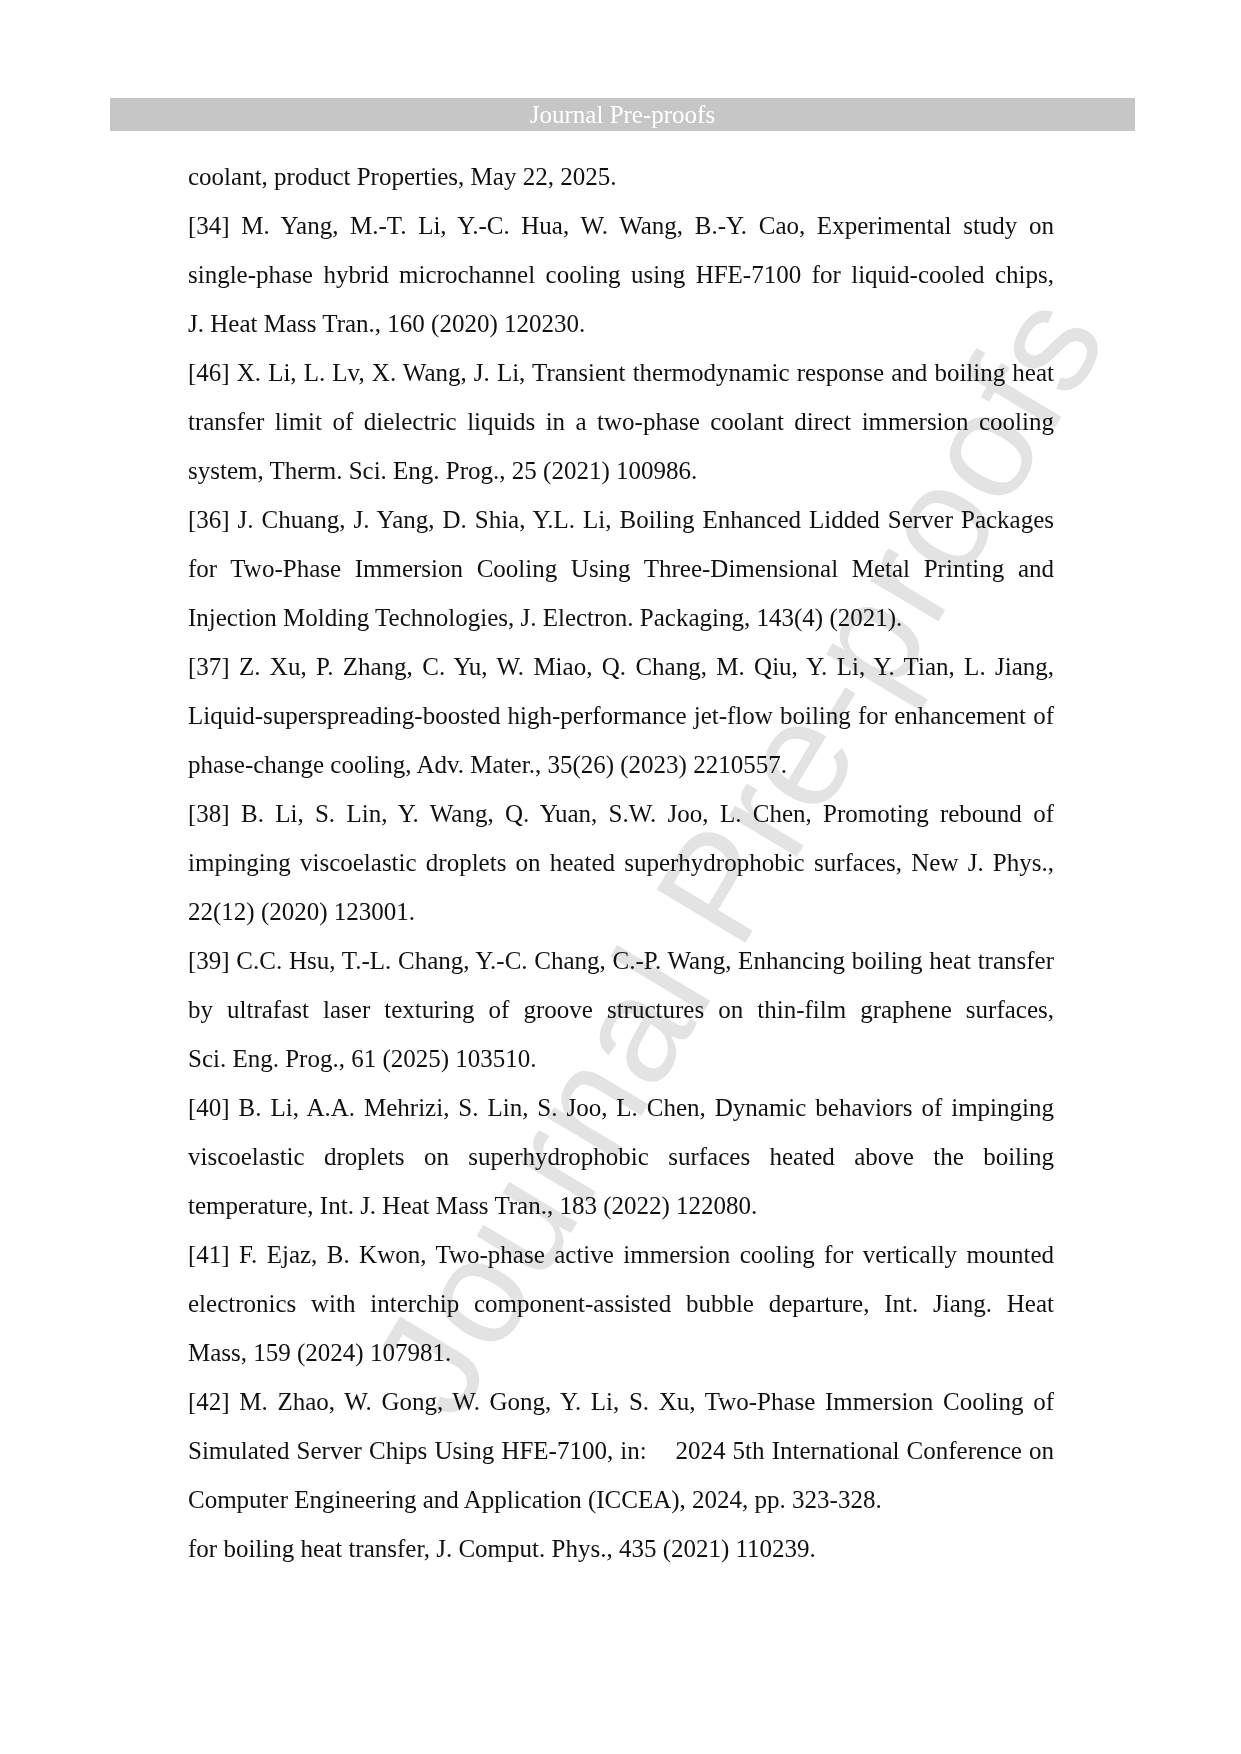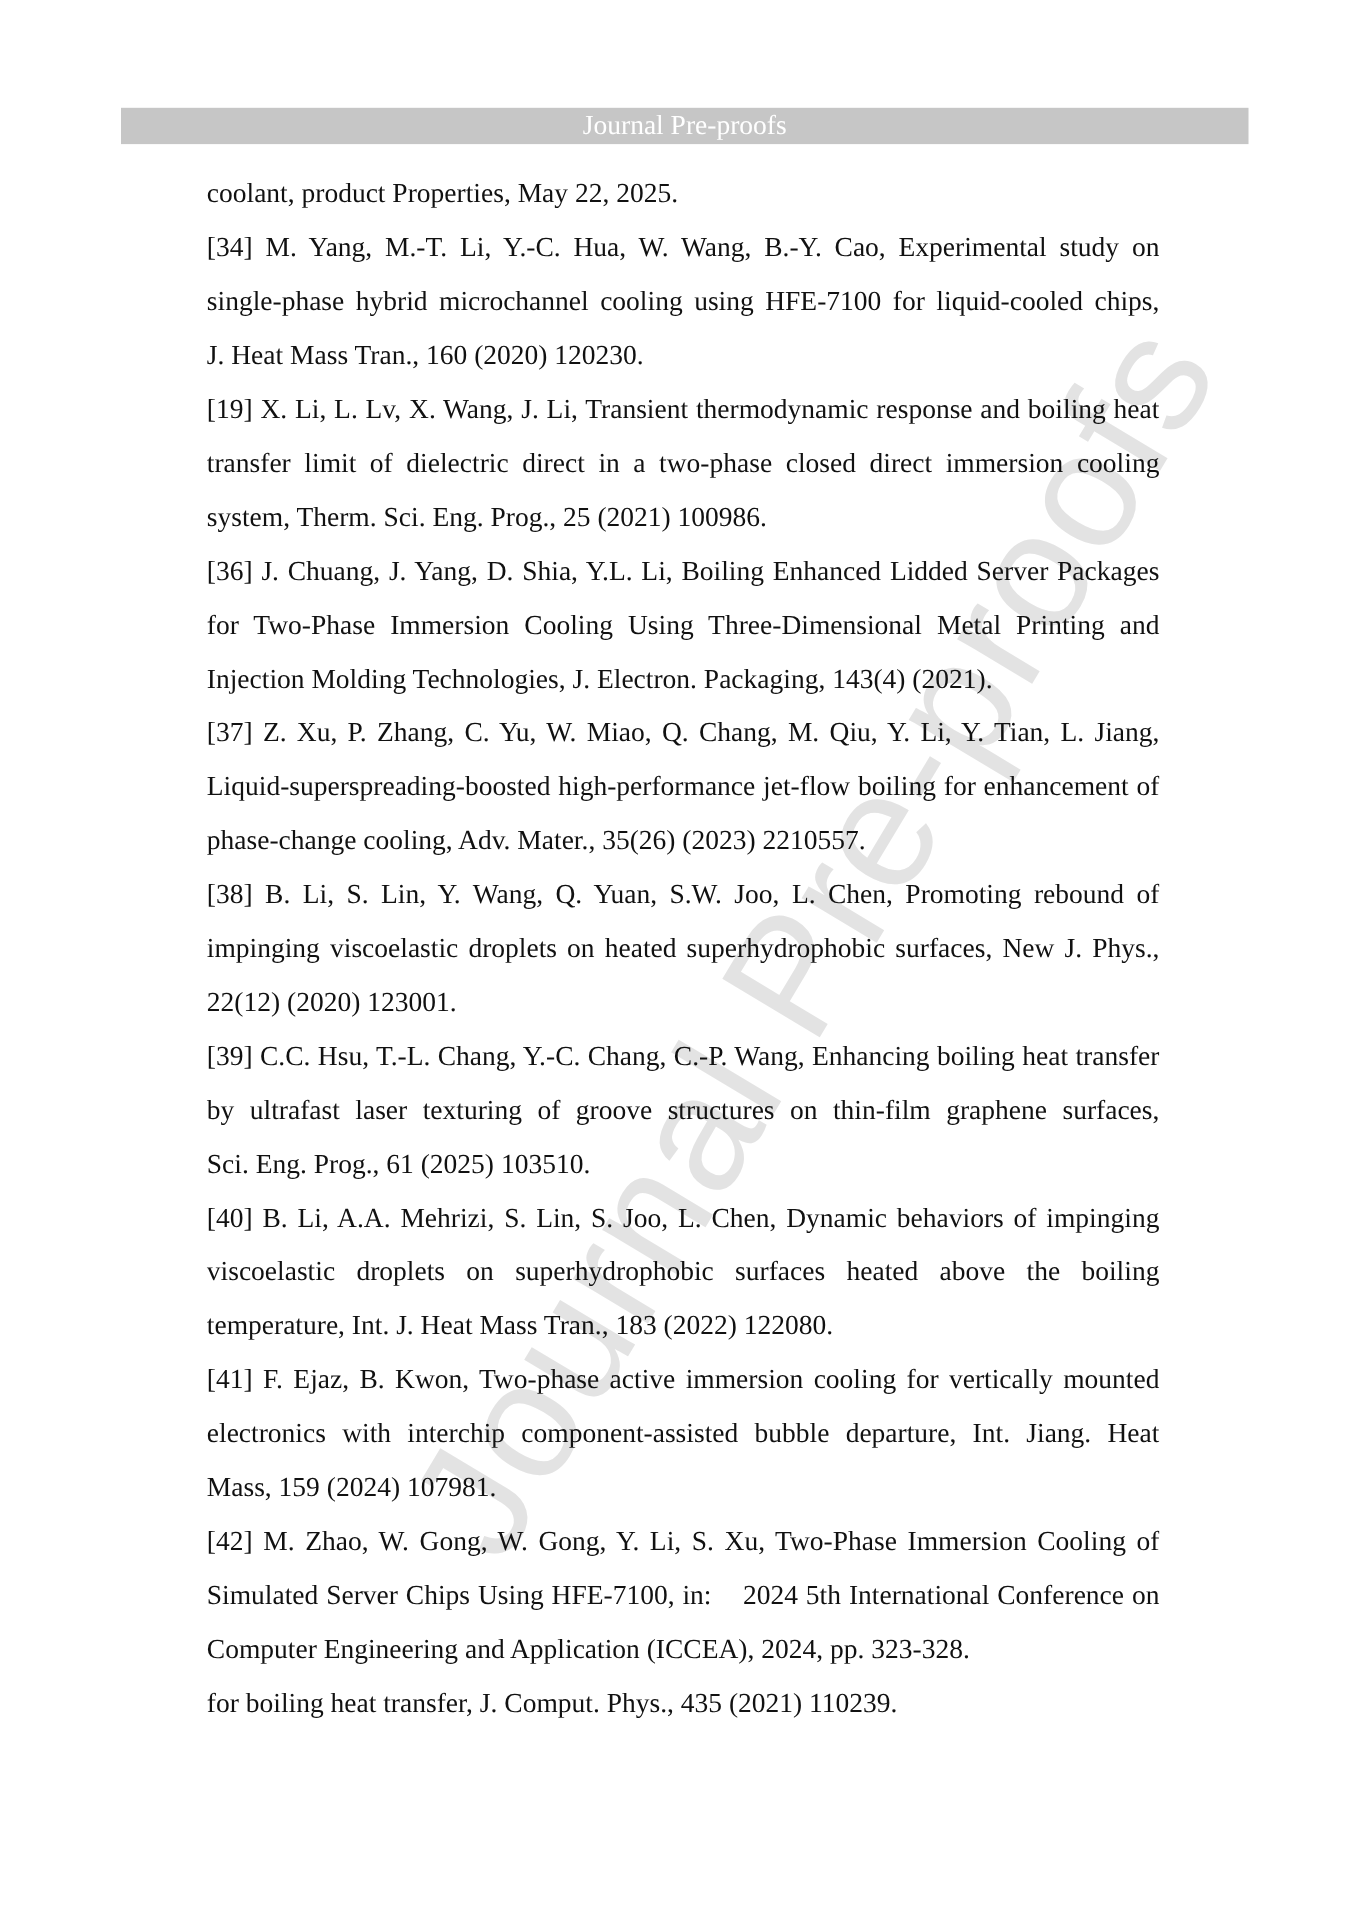"[19] X. Li, L. Lv," div.line { text: 19 -> 46 }
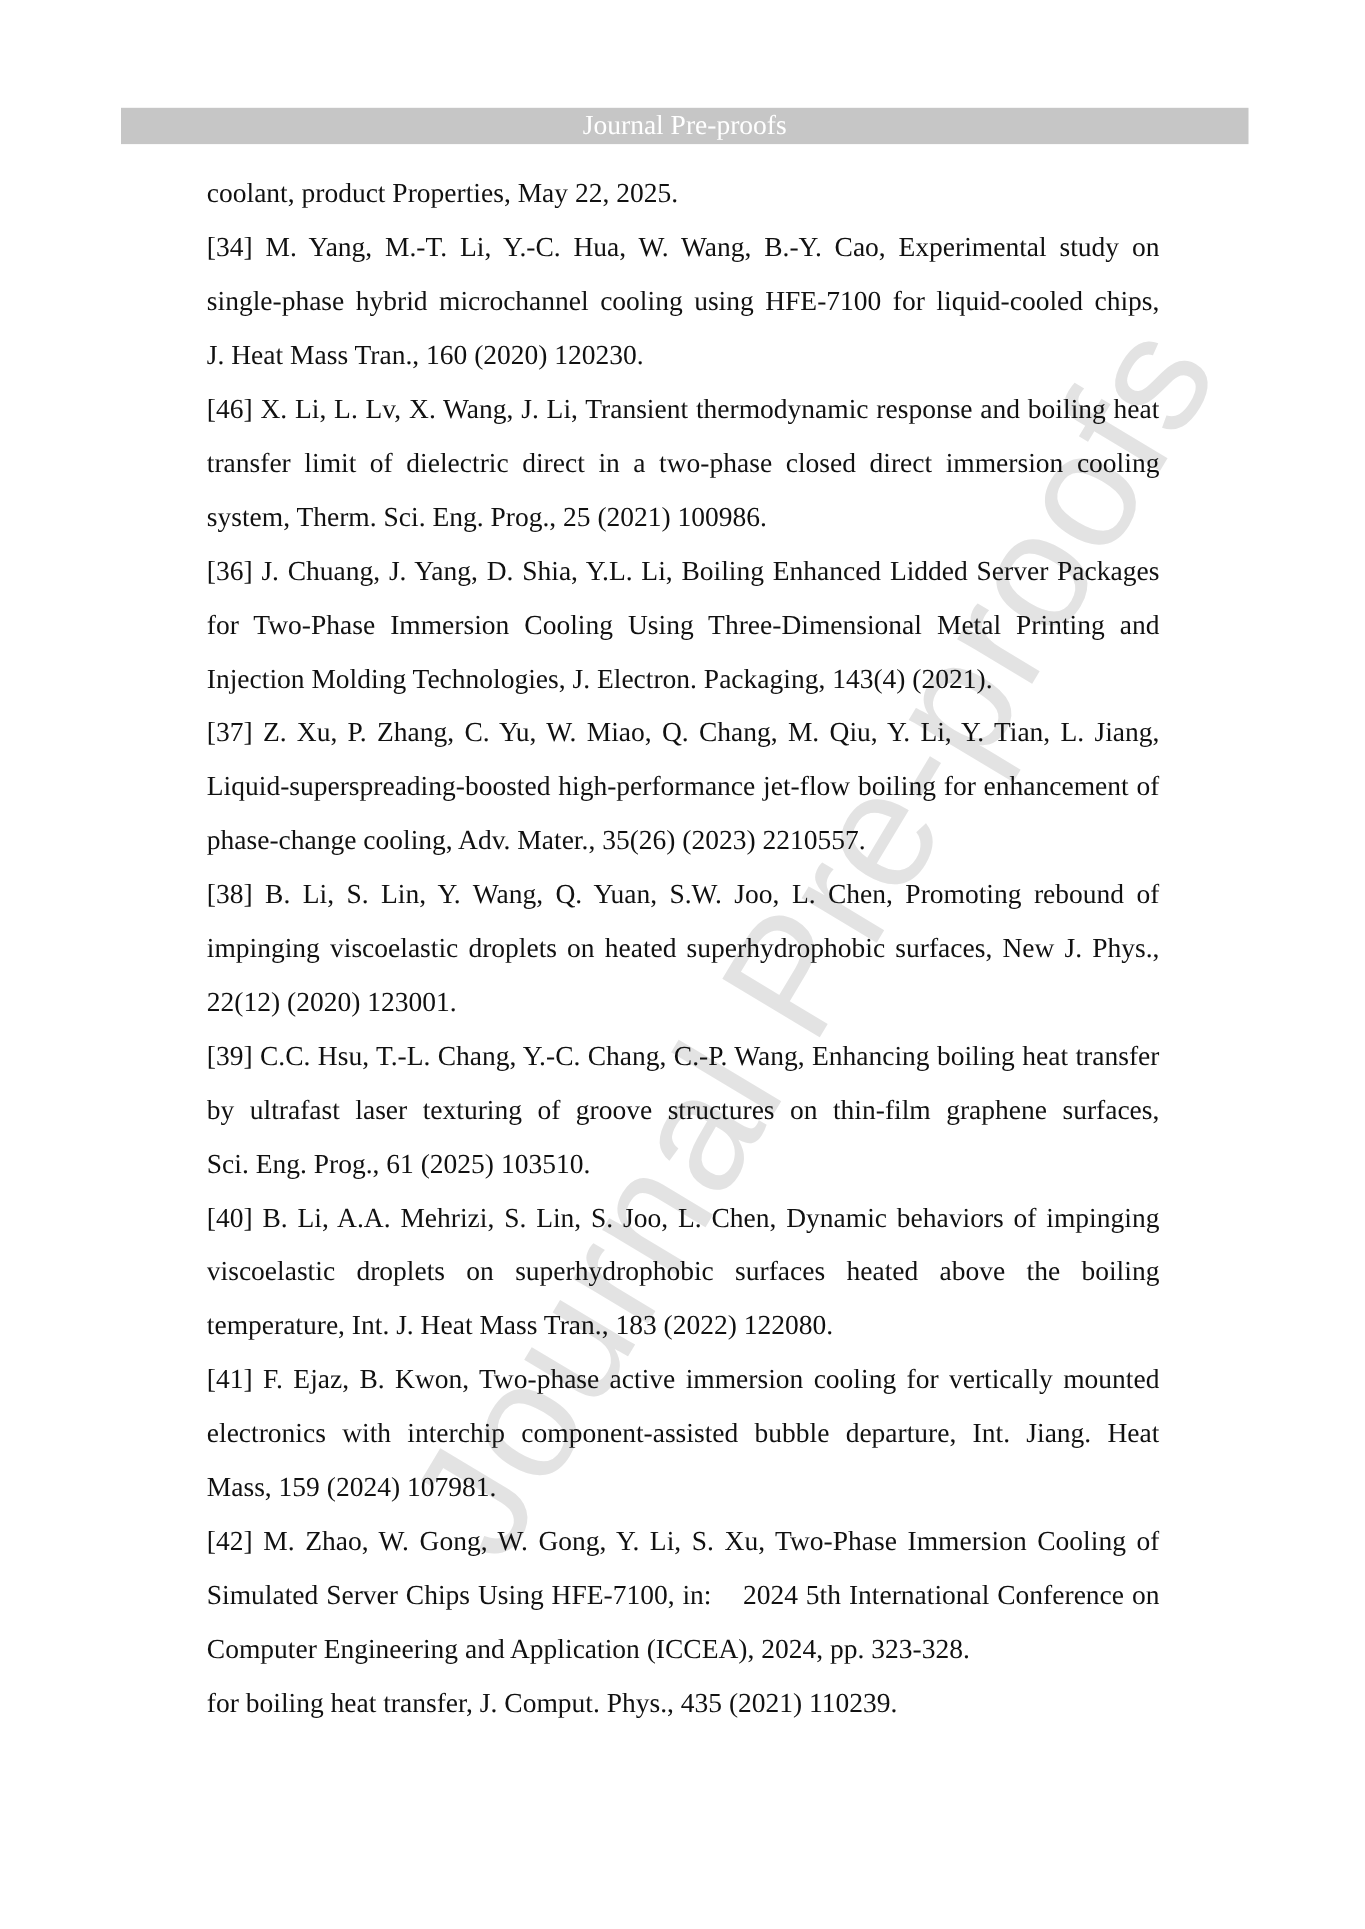"transfer limit of dielectric direct" div.line { text: direct in a two-phase closed -> liquids in a two-phase coolant }
